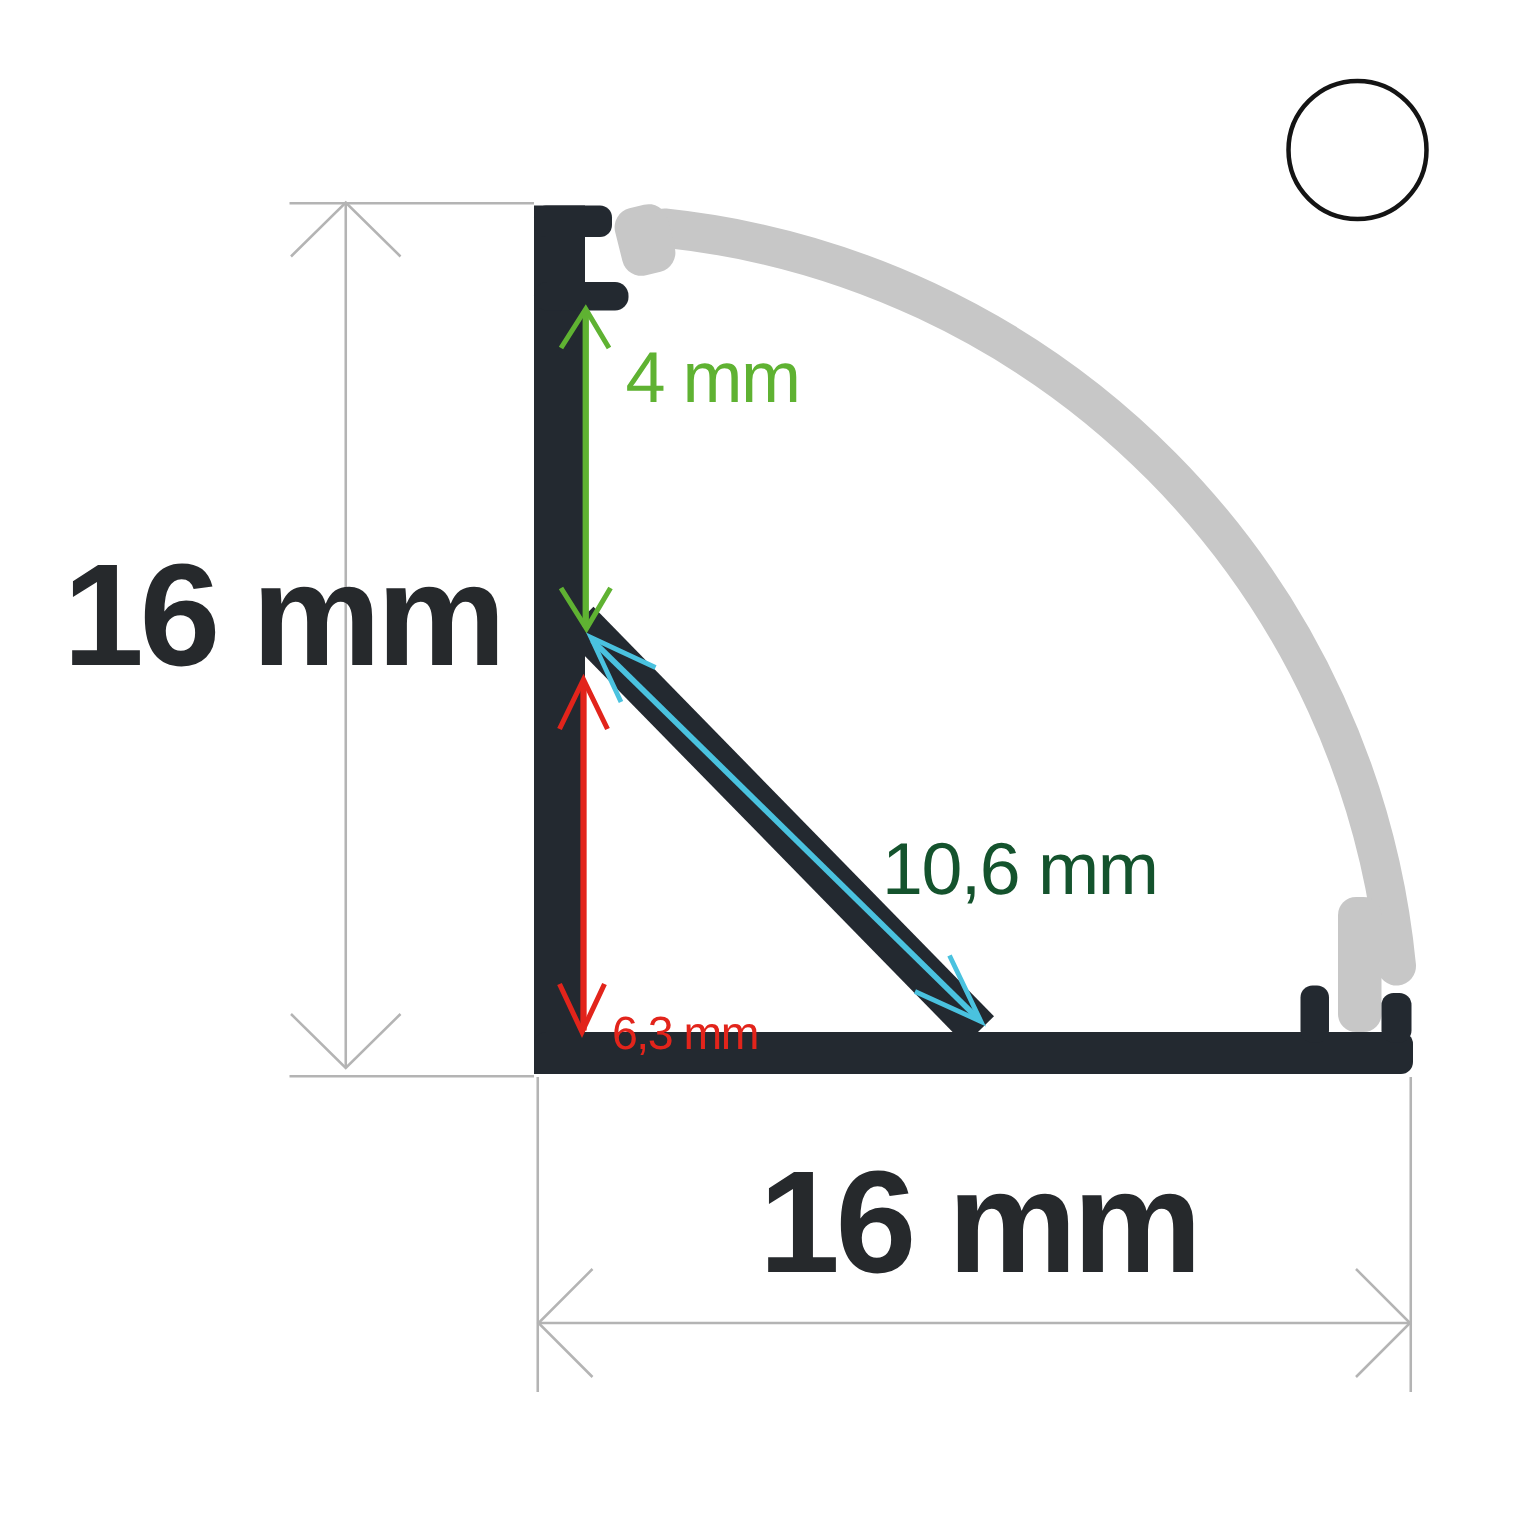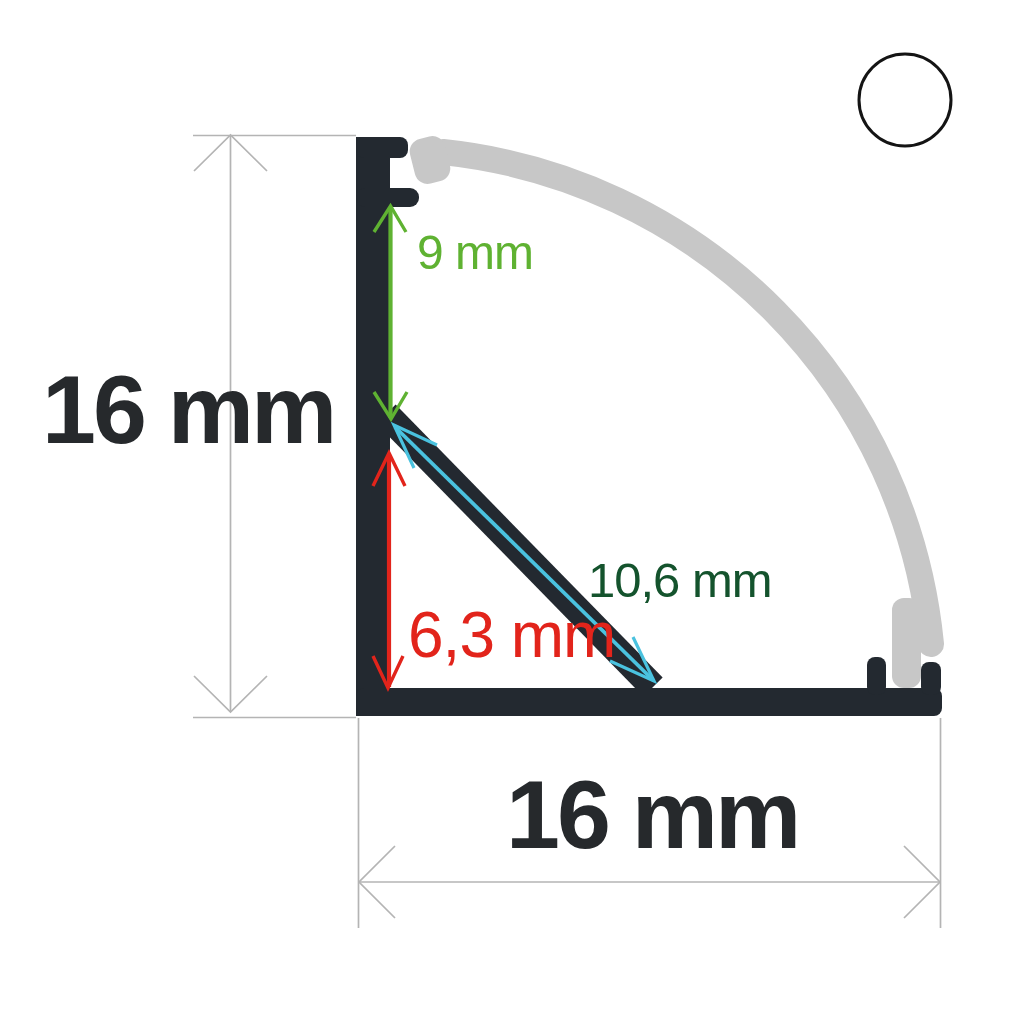"9 mm" div.dim-label { text: 9 -> 4 }
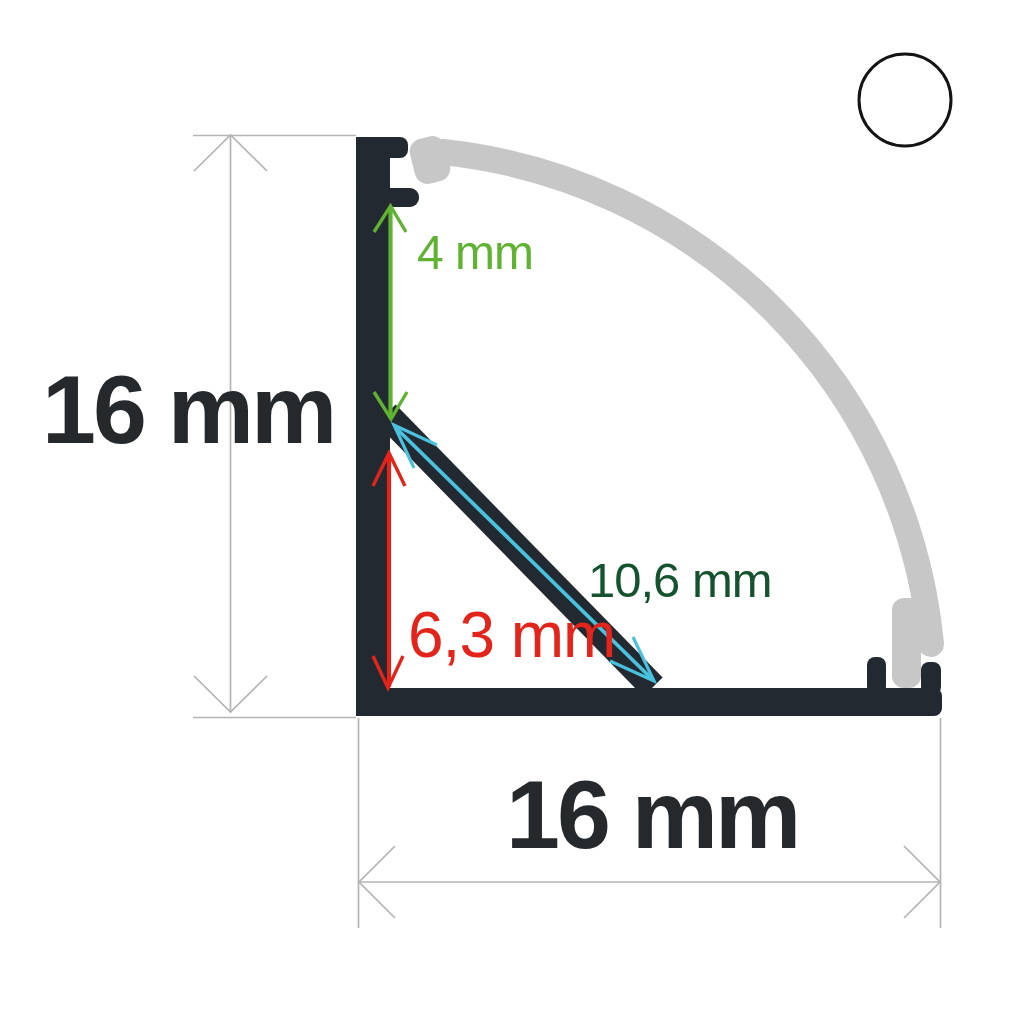"6,3 mm" #label-bottom-depth { font-size: 64px -> 31px; top: 603px -> 673px }
